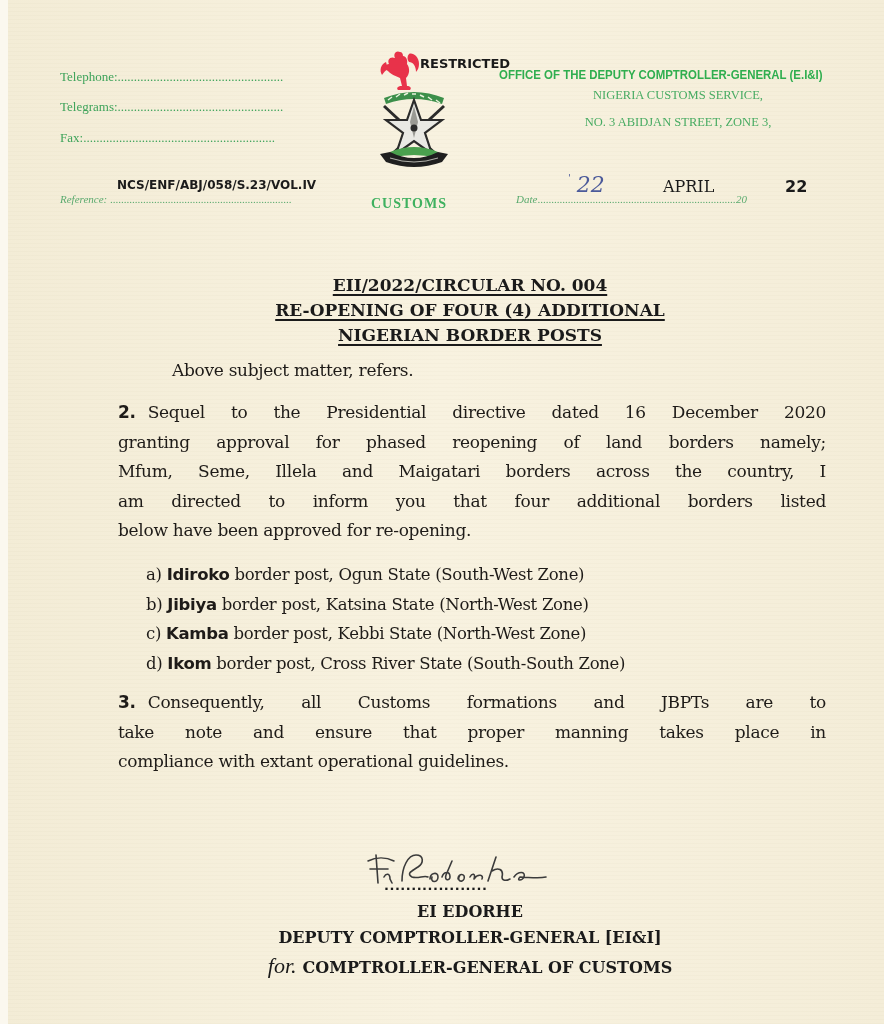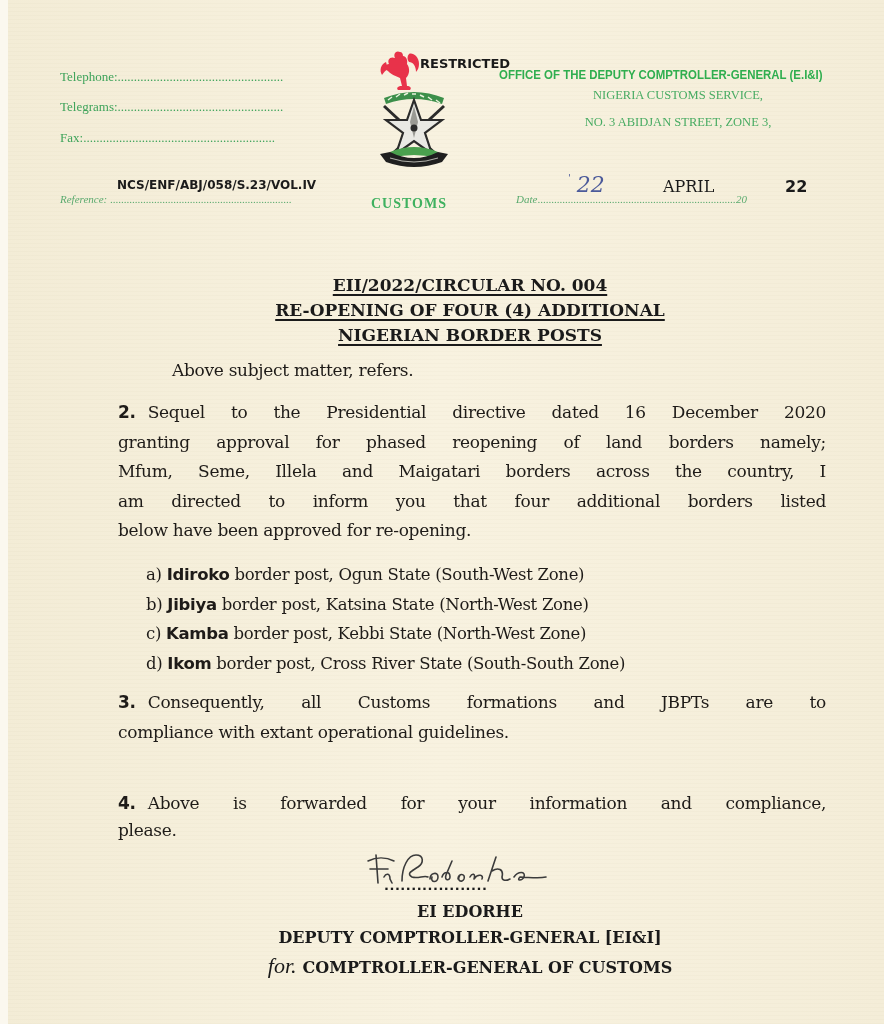"take note and ensure that" span.para-line { html: none -> <span>take note and ensure that proper manning takes place in</span> }
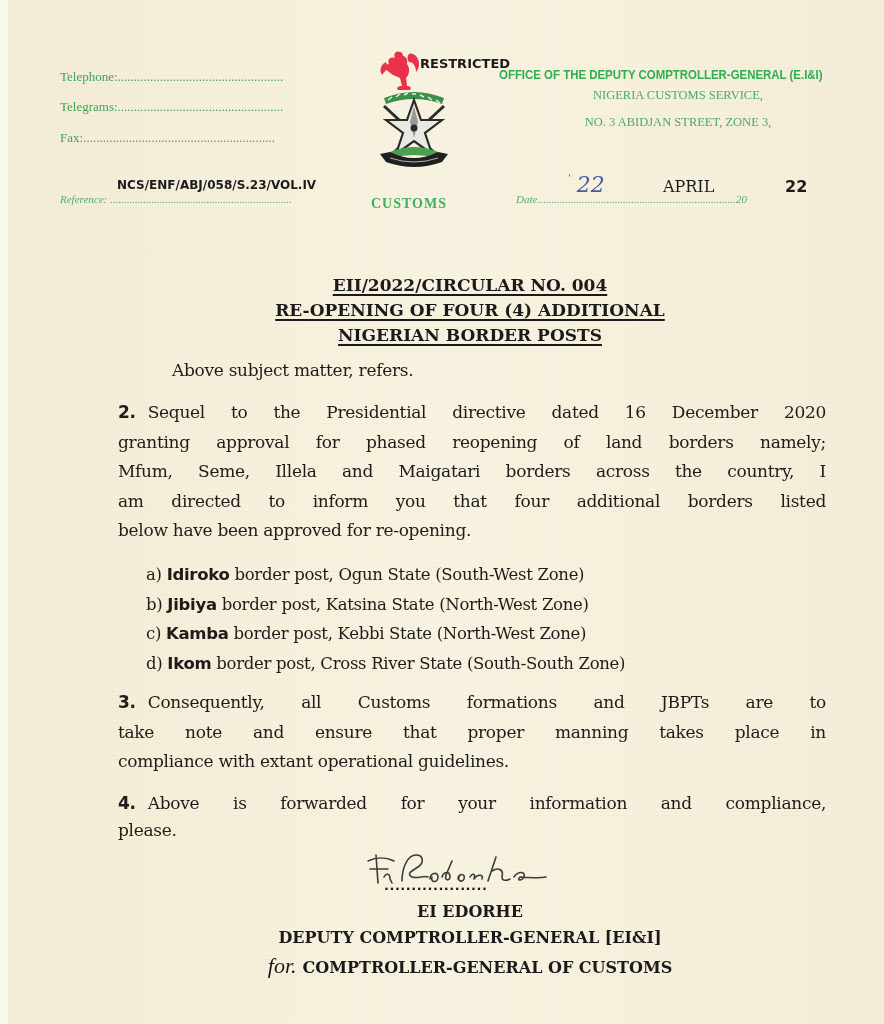"4. Above is forwarded for" div.para { html: <div> <span><span>4.</span><span>Above is forwarded for your information and compliance,</span></span> <span>please.</span> </div> -> none }
